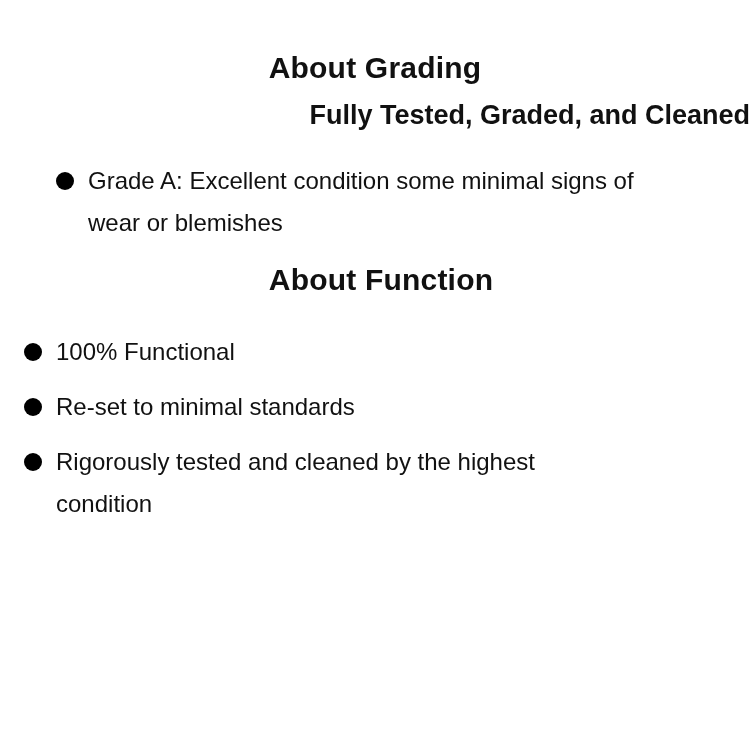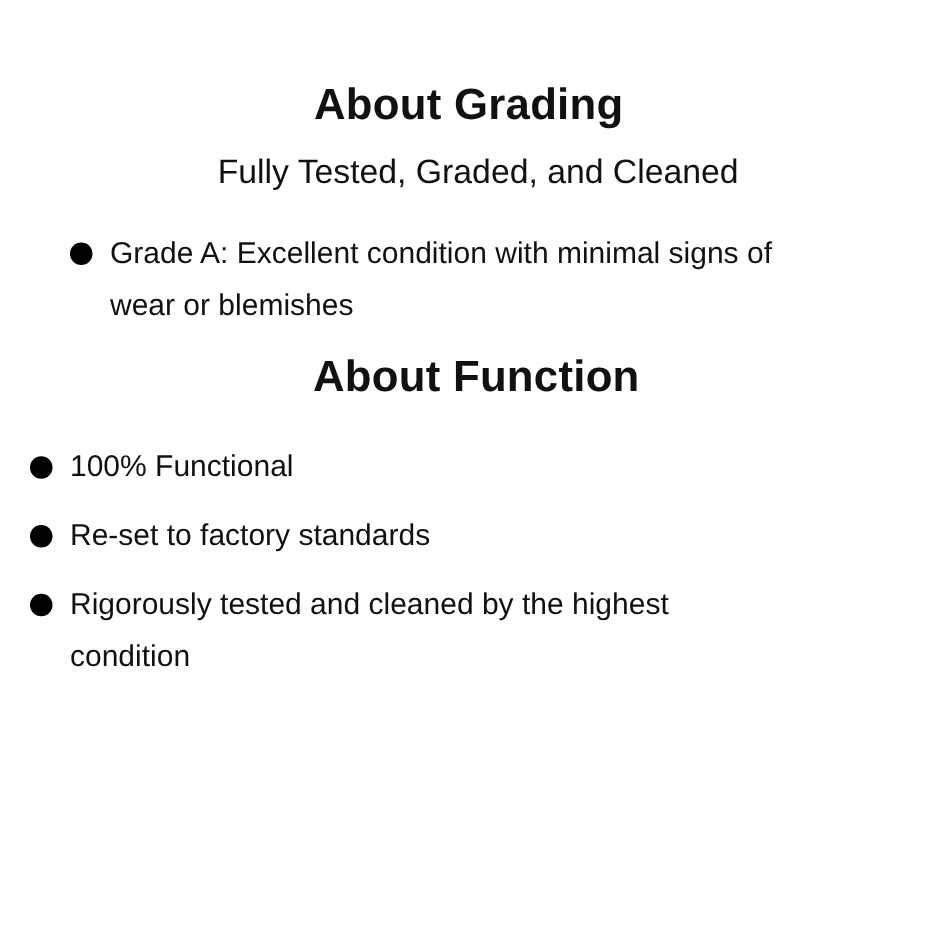"About Grading" .section-title { font-size: 35px -> 30px; margin: 16px -> 0 }
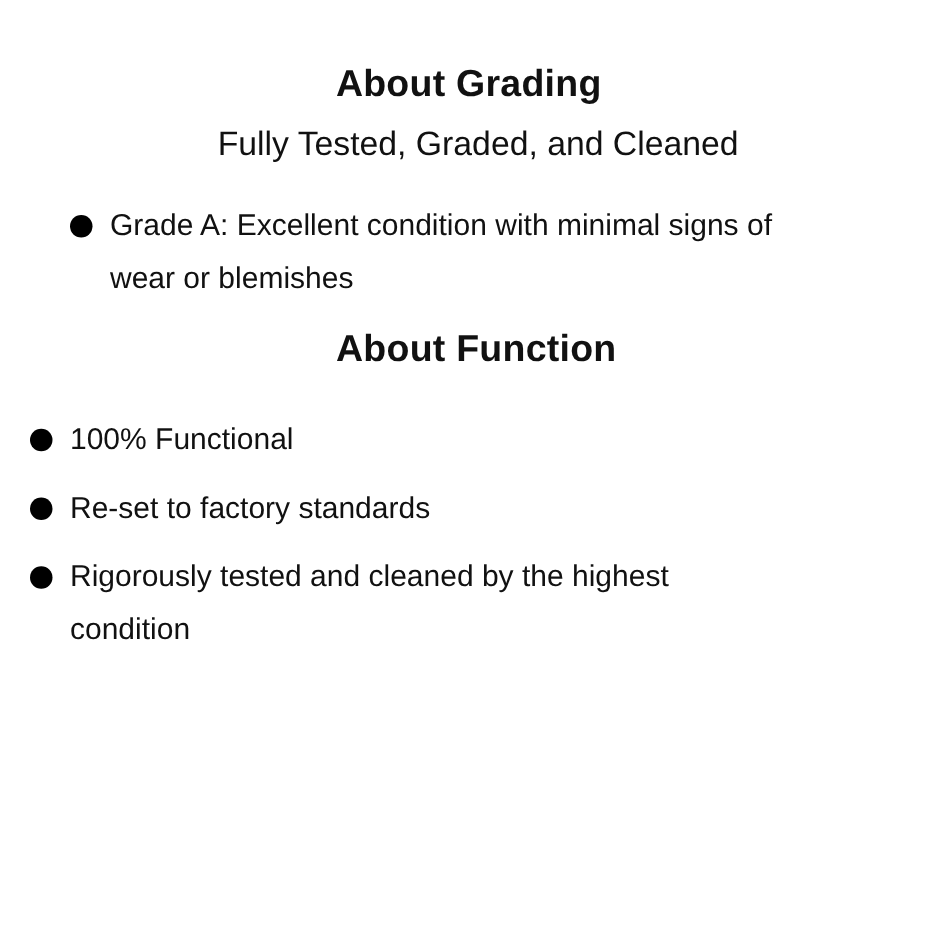"Fully Tested, Graded, and Cleaned" .section-subtitle { font-weight: normal -> bold; text-align: center -> right }
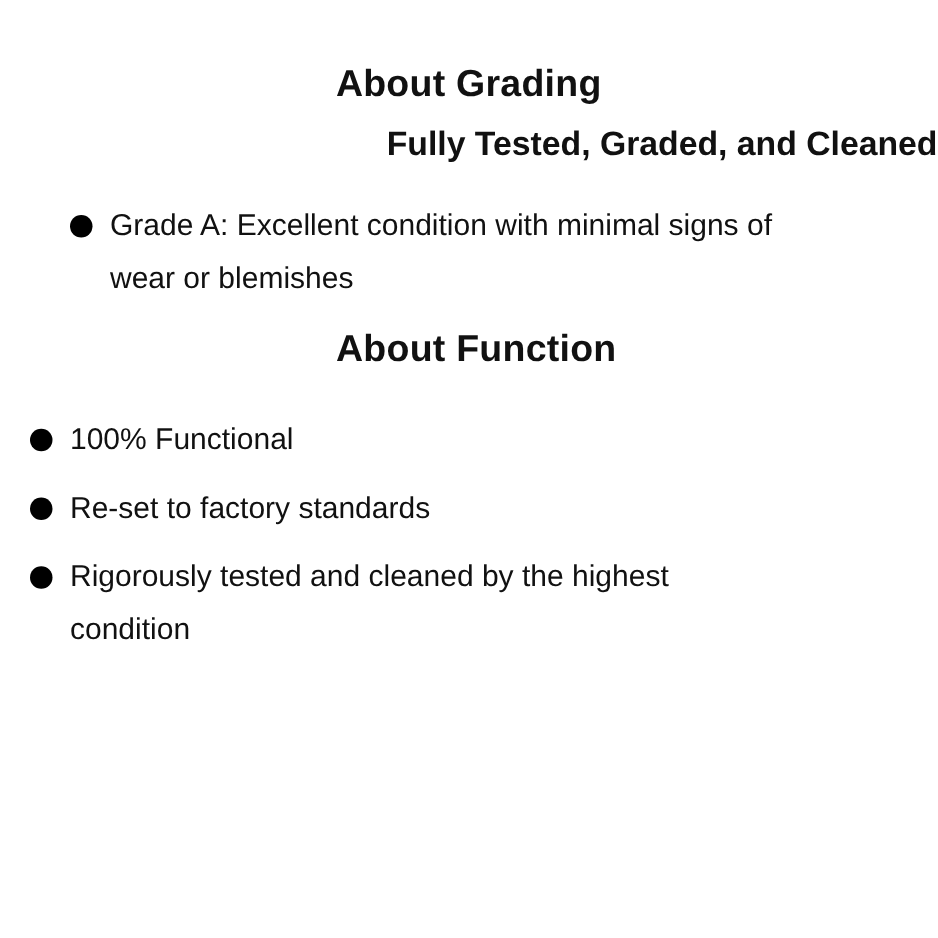"Grade A: Excellent condition with" span.bullet-text { text: with -> some }
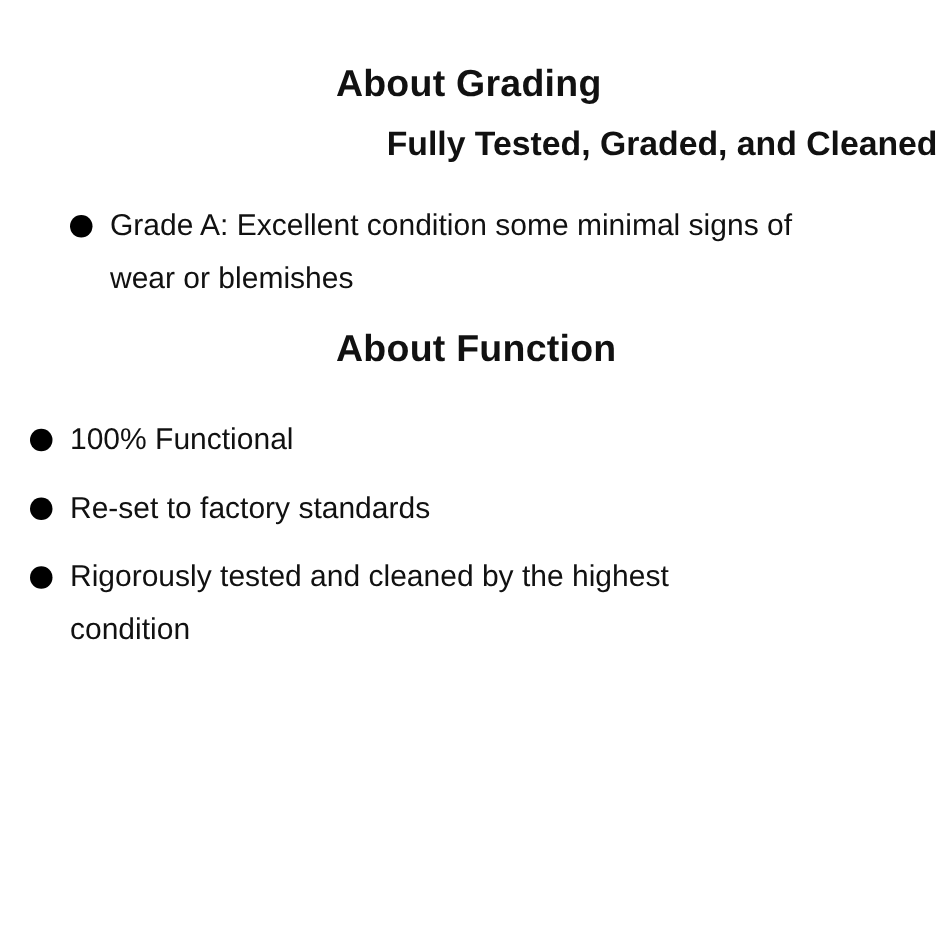"Re-set to factory standards" span.bullet-text { text: factory -> minimal }
